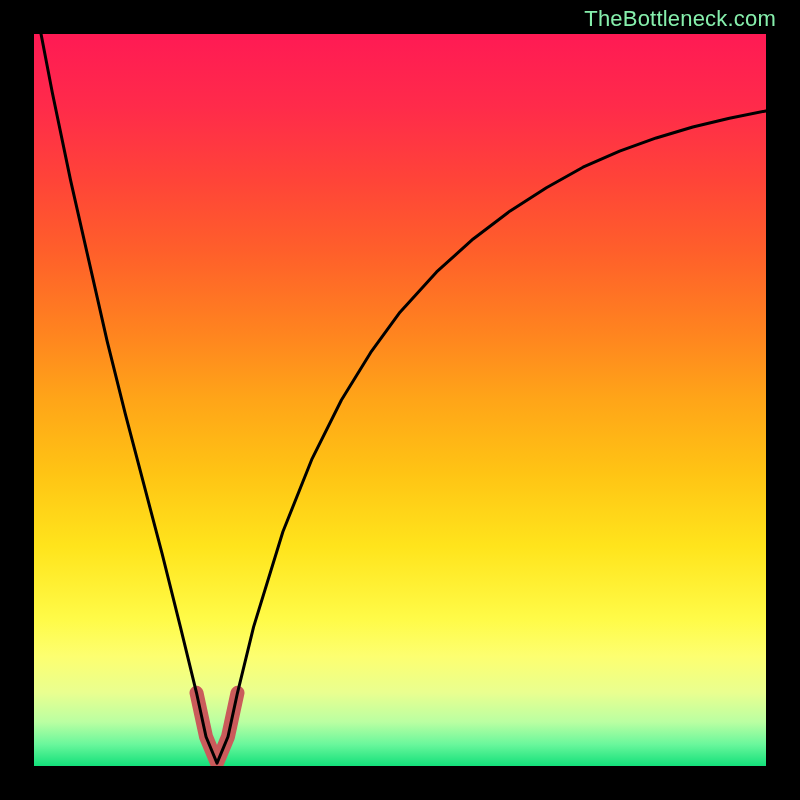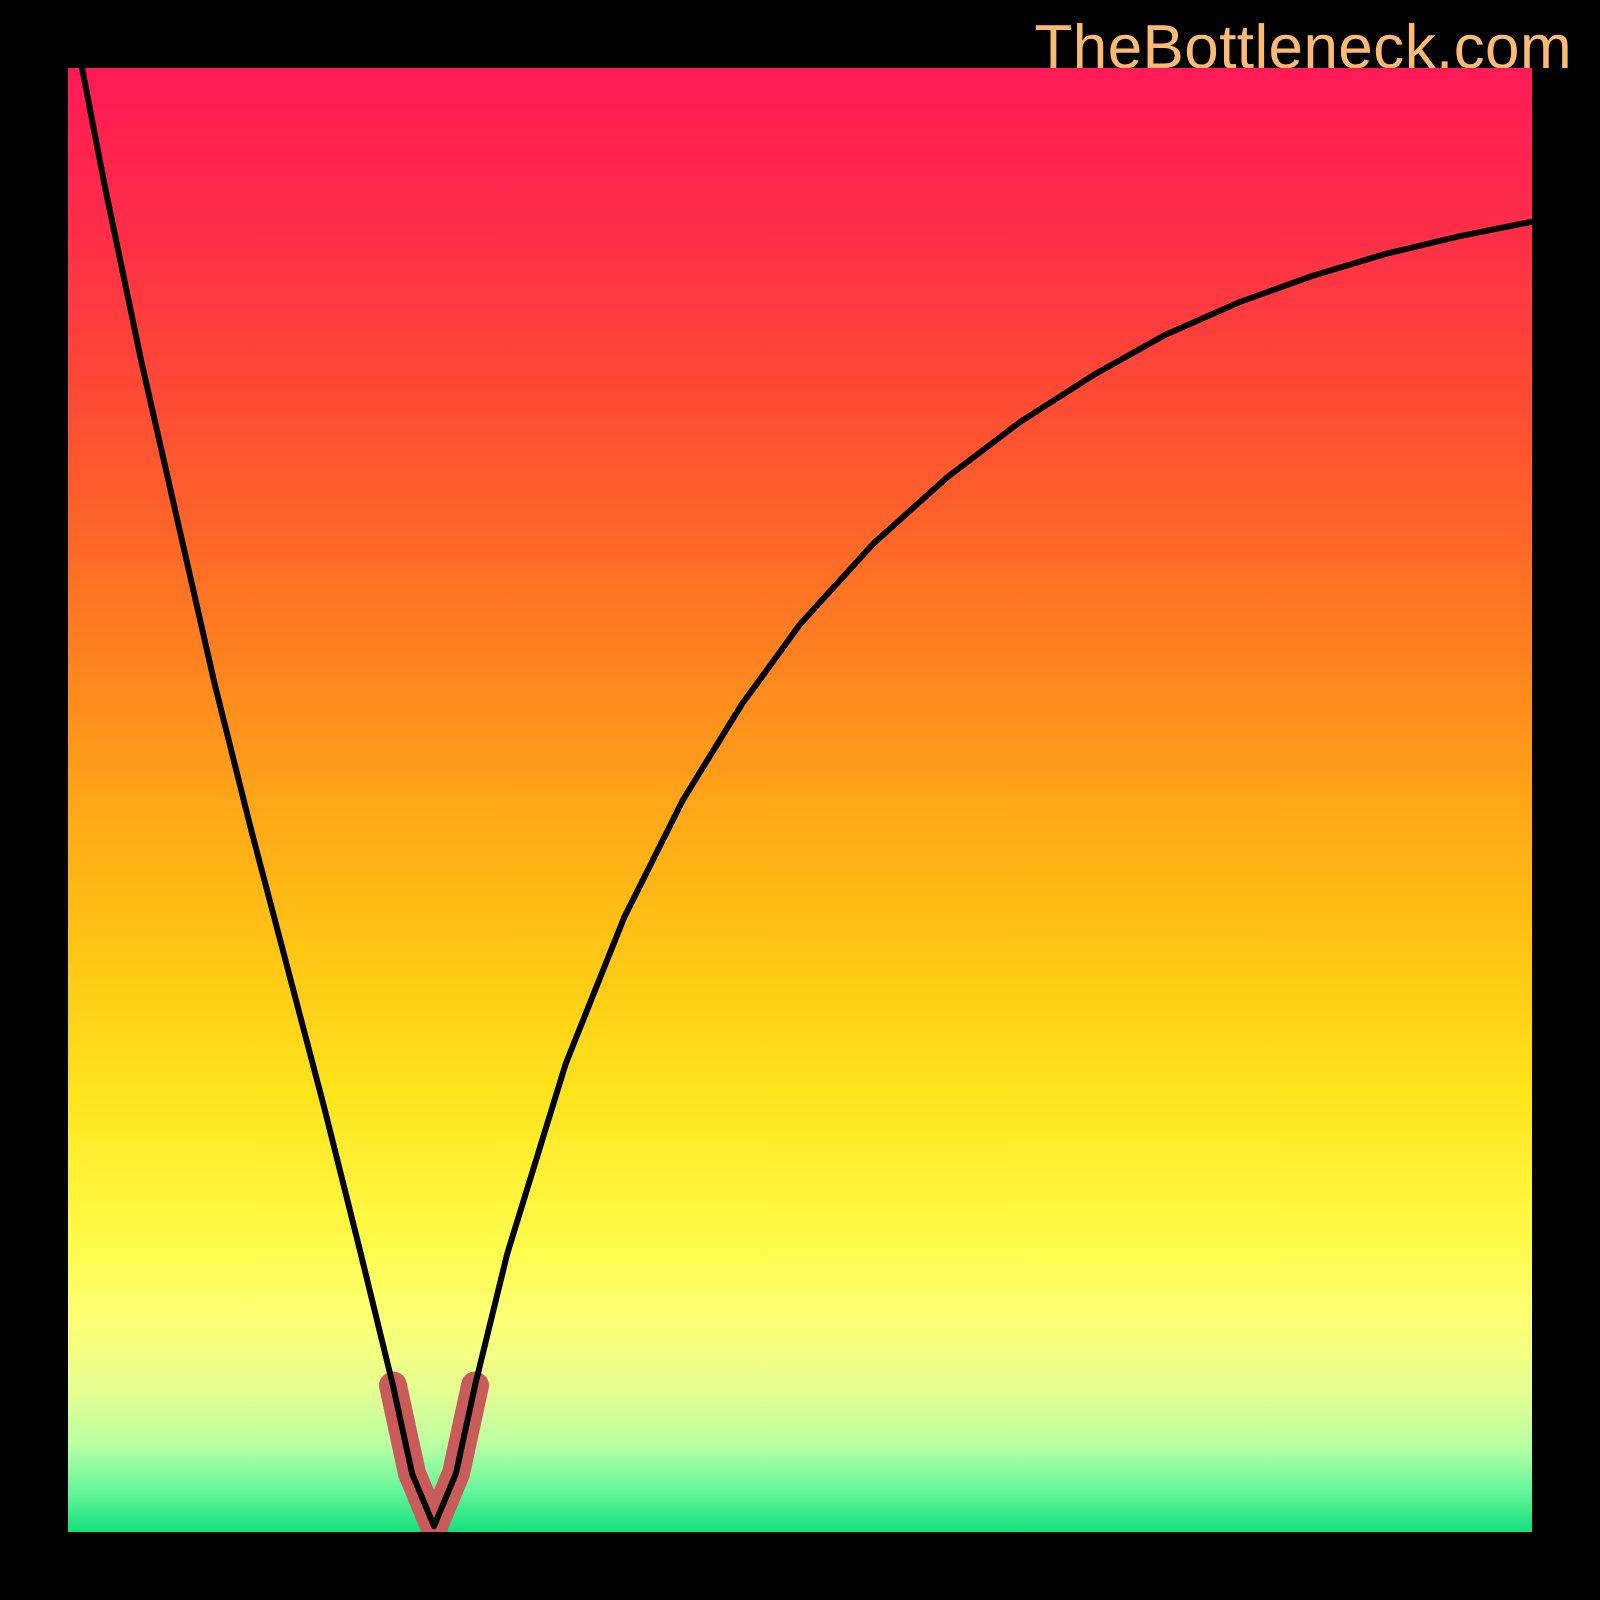"TheBottleneck.com" .watermark { color: #fdba74 -> #86efac; font-size: 31px -> 22px; right: 14px -> 24px }
